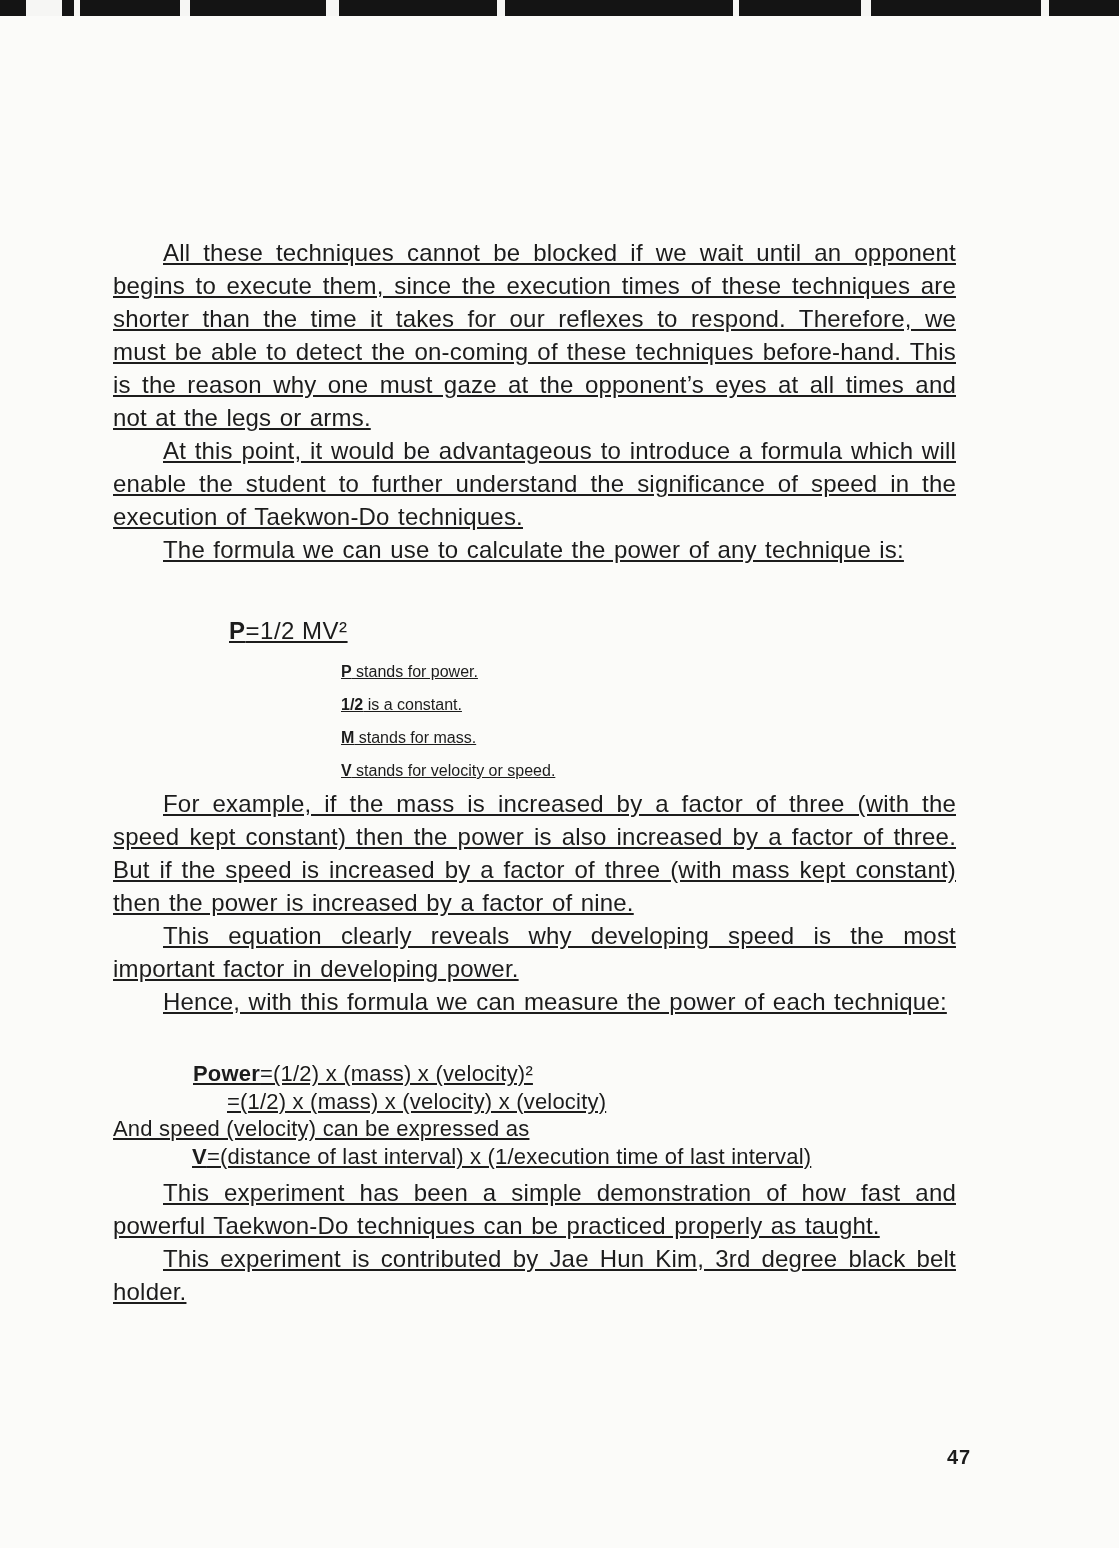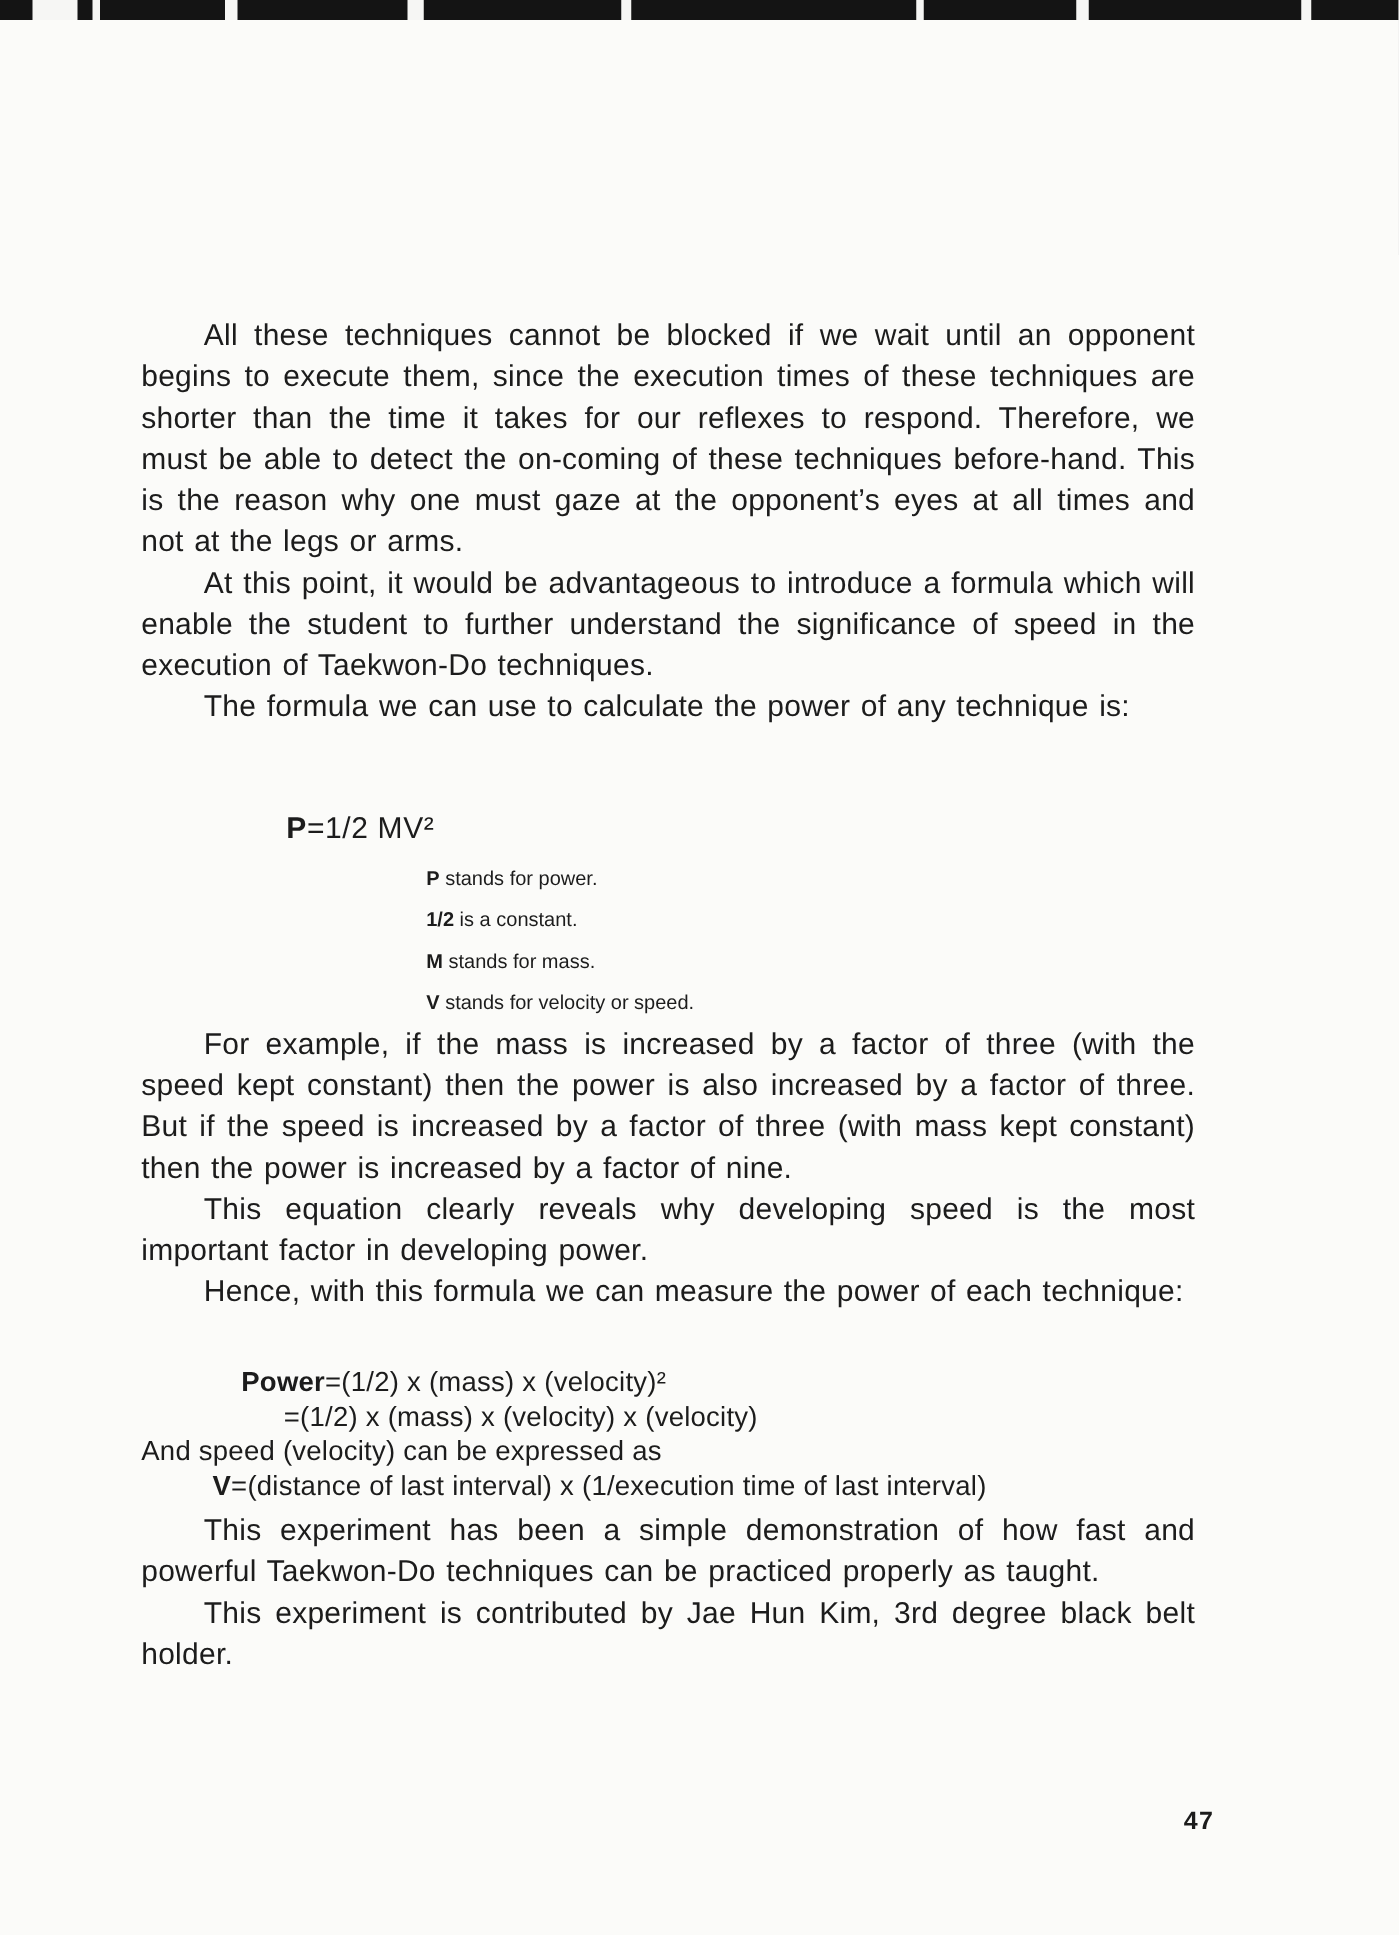"All these techniques cannot be" .content { text-decoration: none -> underline; top: 252px -> 236px }
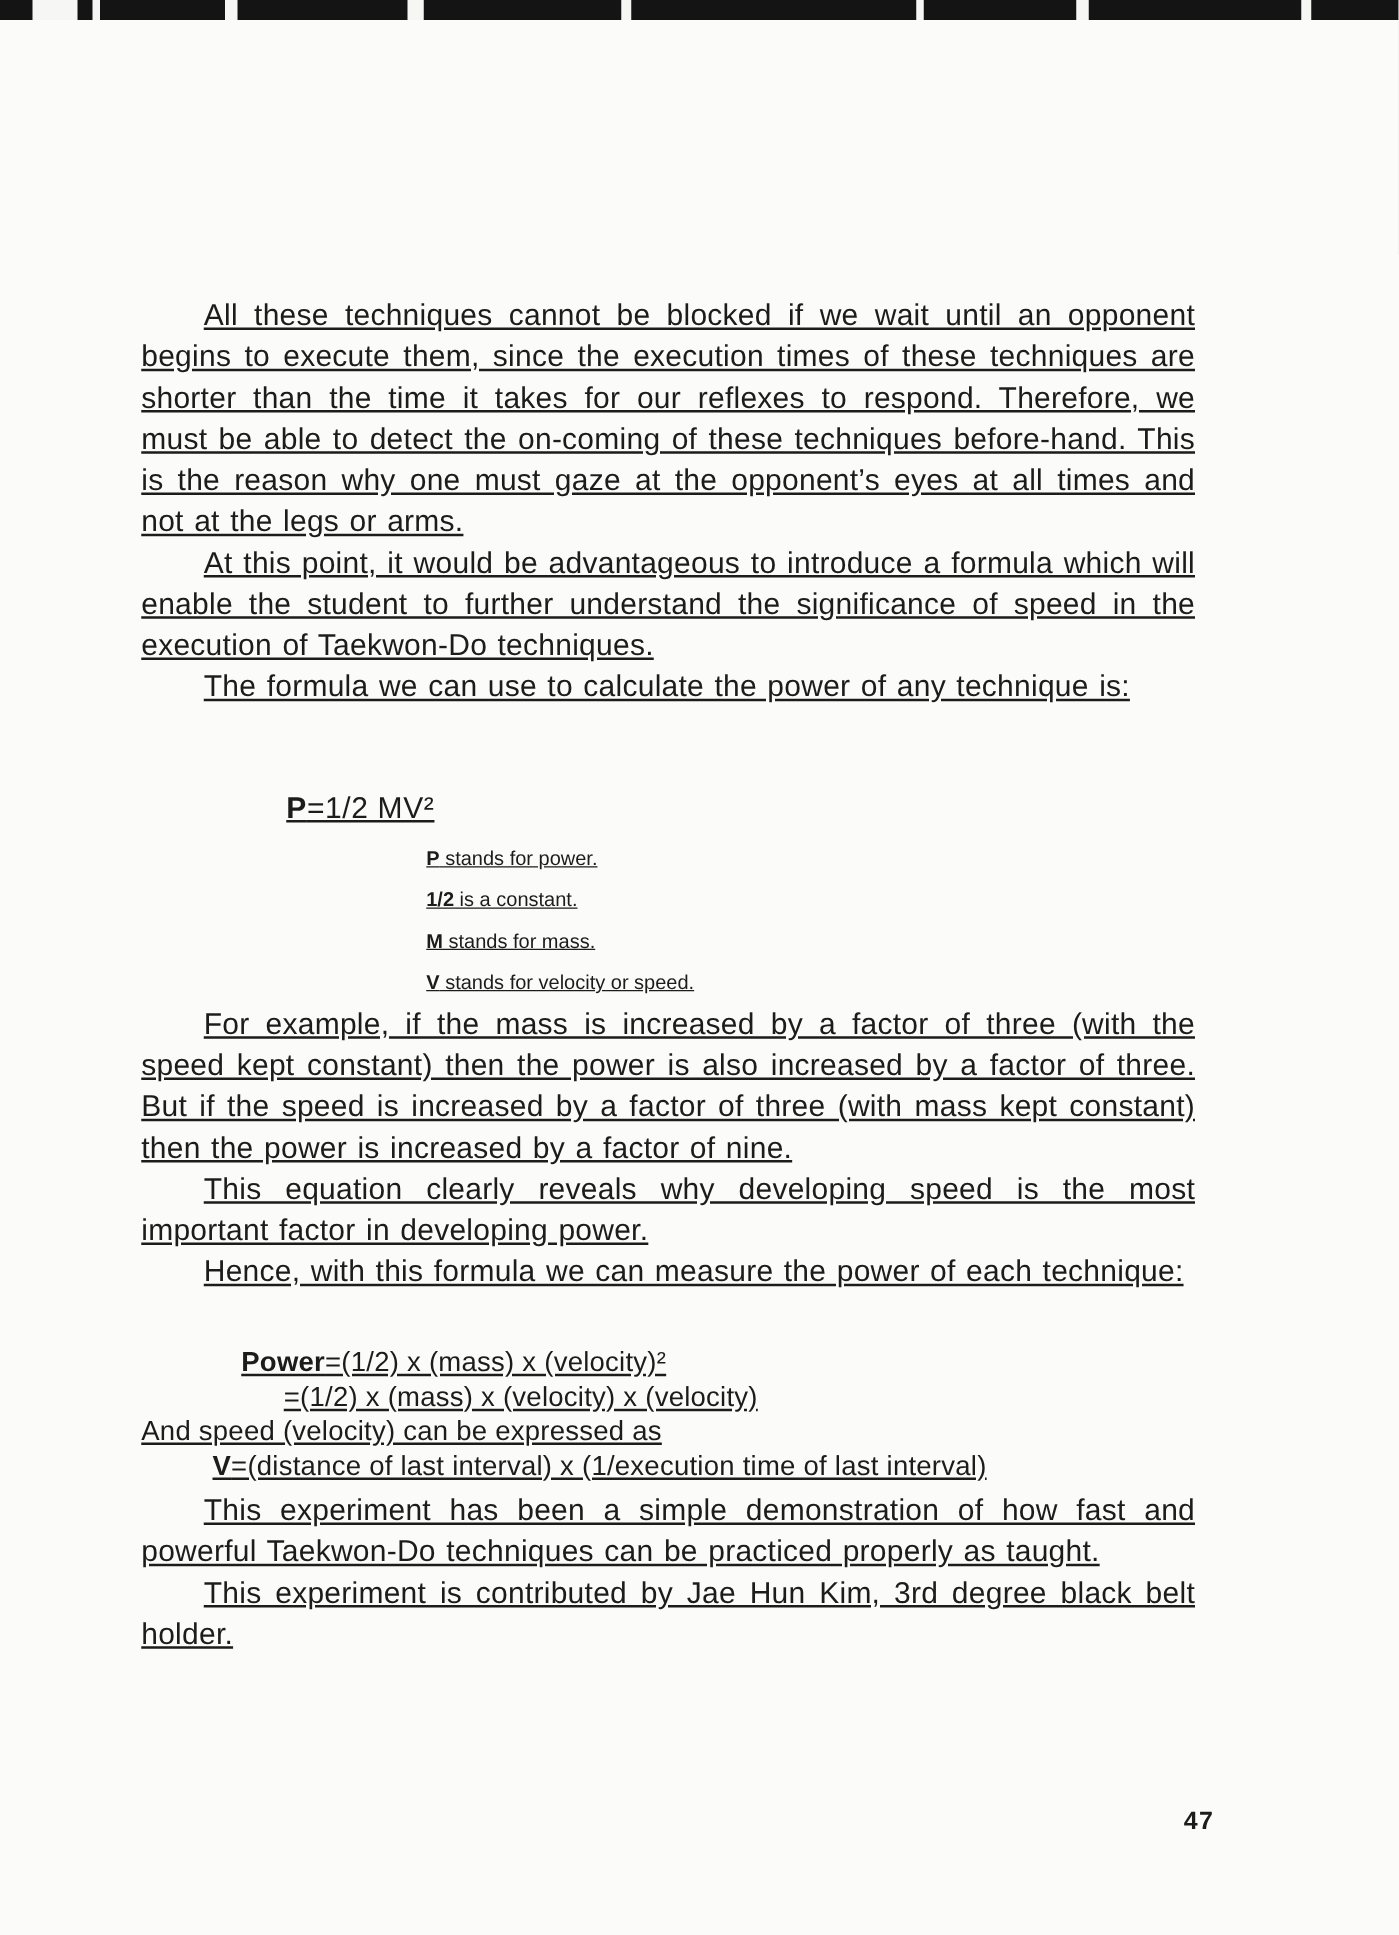"P=1/2 MV²" .formula-1 { margin-top: 64px -> 48px }
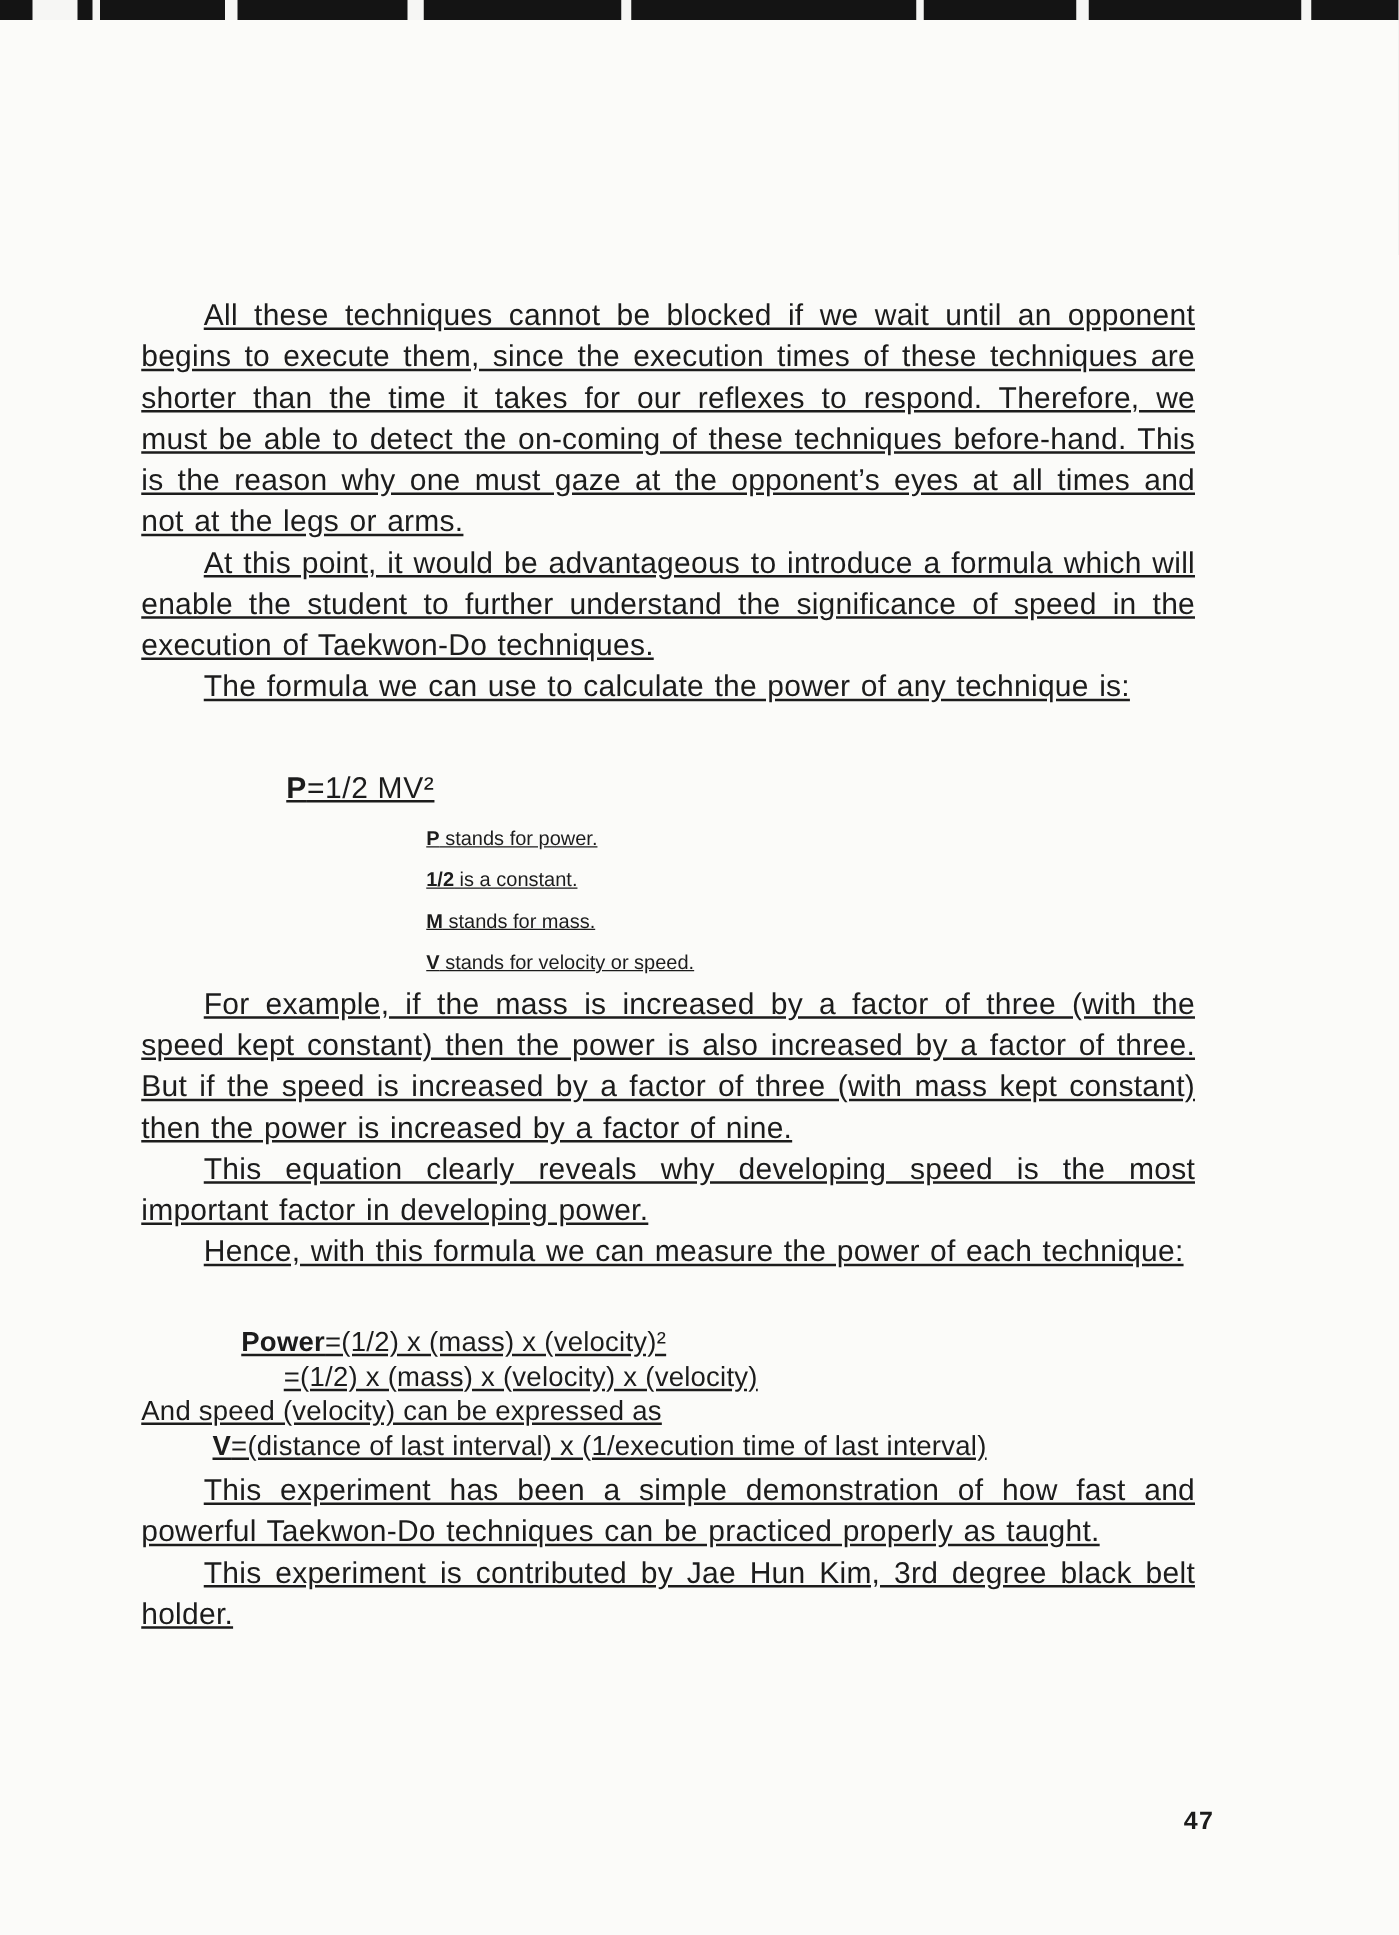"V=(distance of last interval) x" .formula-2 .f2-line-4 { margin-left: 57px -> 79px }
